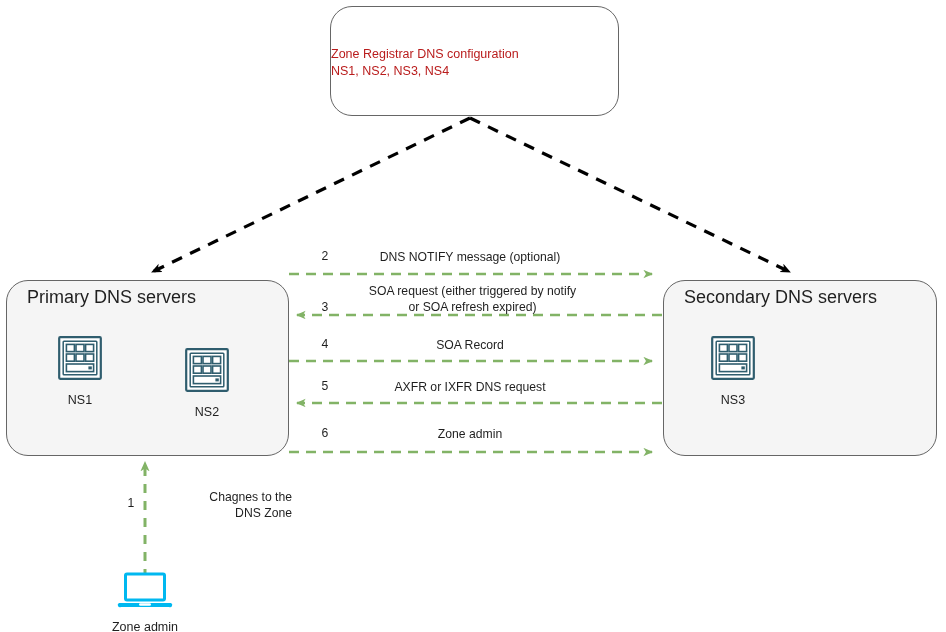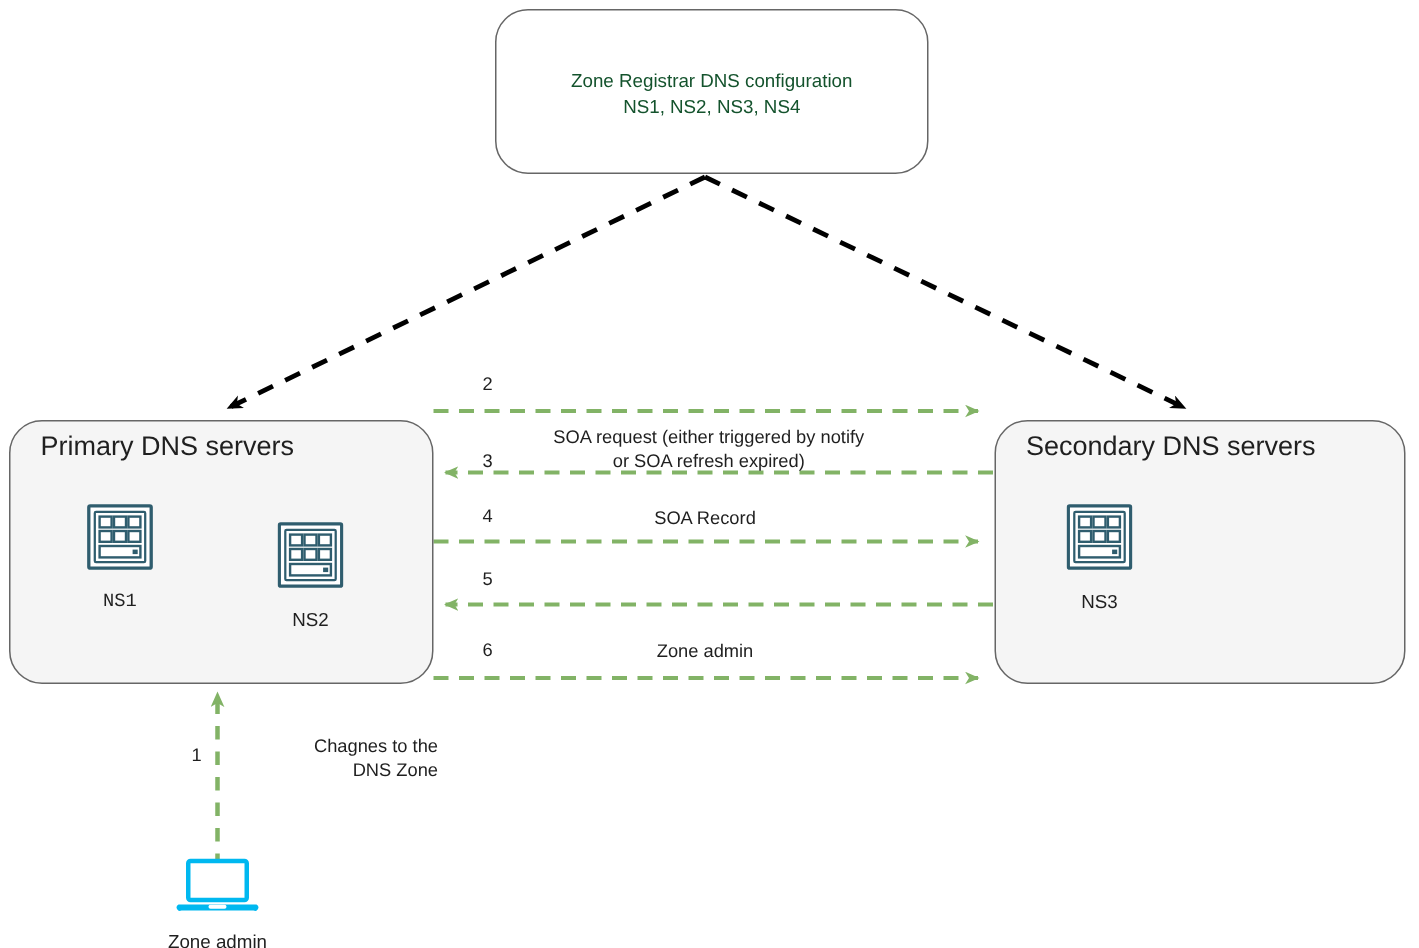"Zone Registrar DNS configuration" .centered-text { color: #14532d -> #b91c1c; text-align: center -> none }
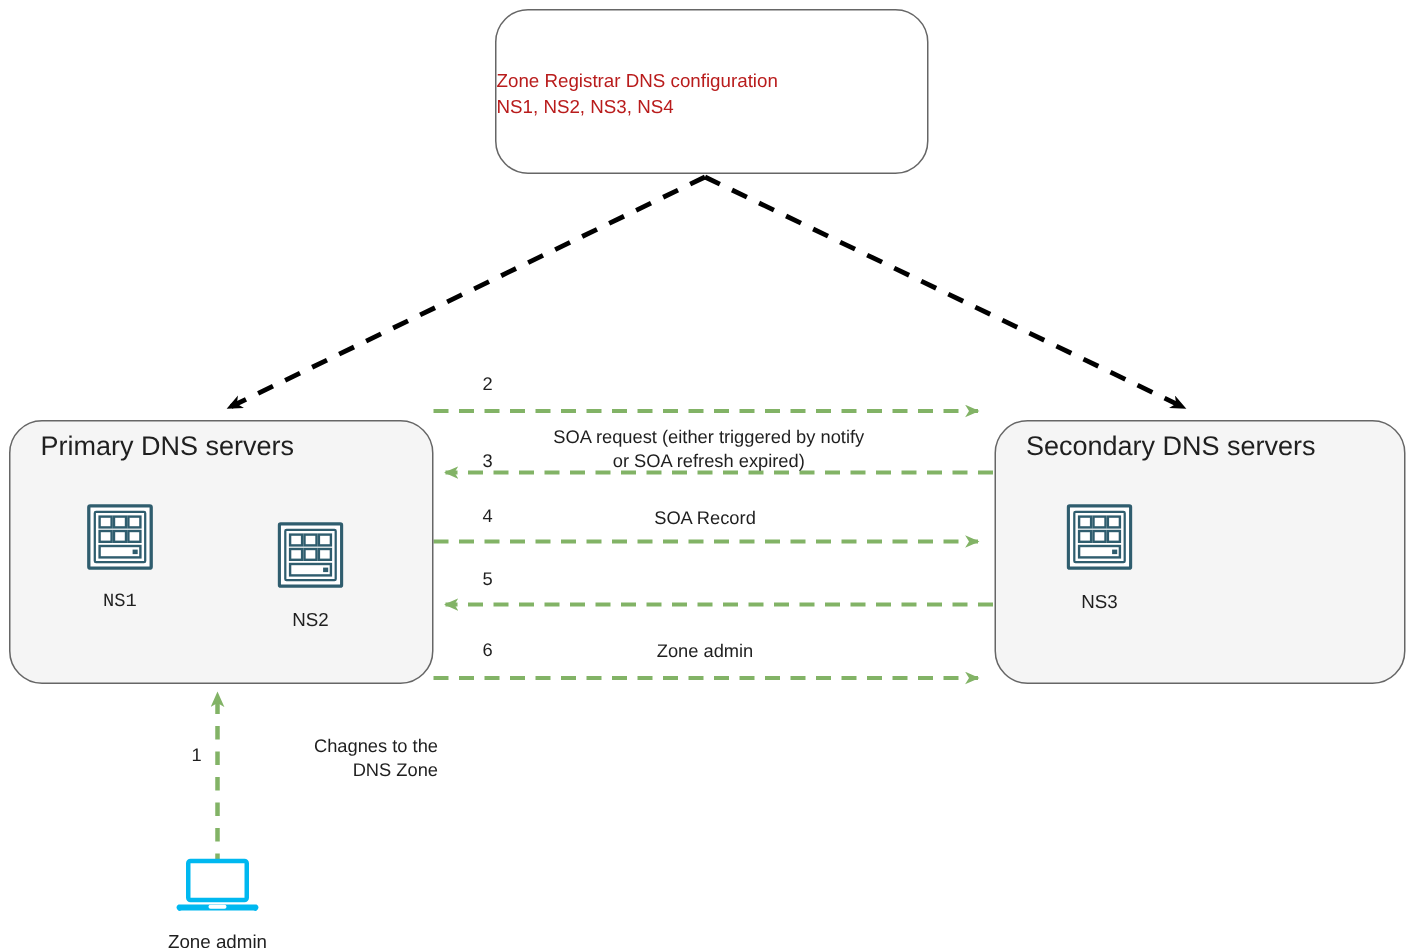"DNS NOTIFY message (optional)" div.flow-label { html: none -> <div>DNS NOTIFY message (optional)</div> }
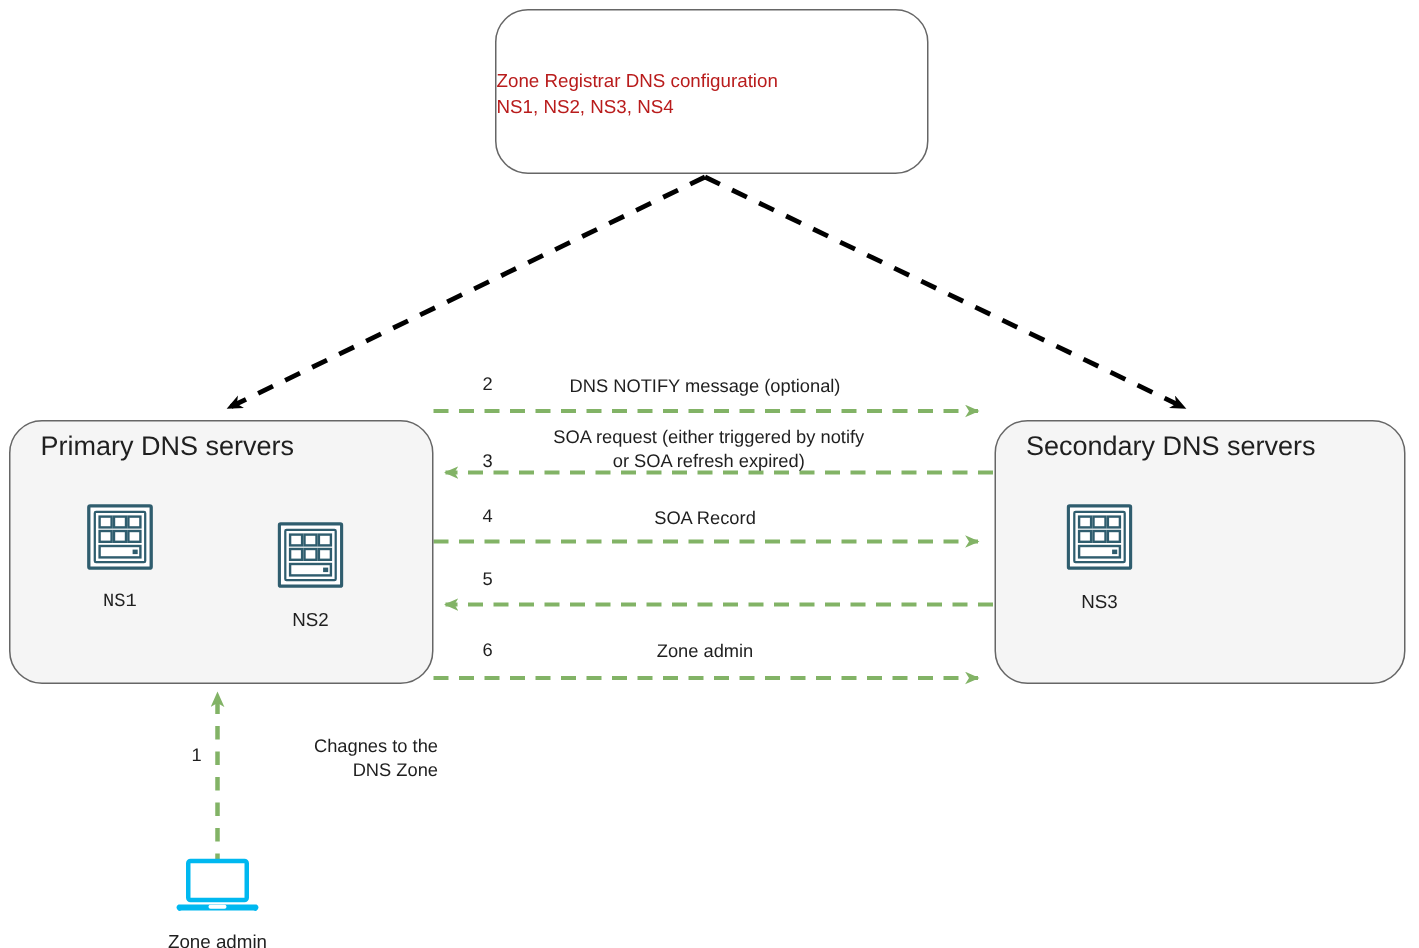"AXFR or IXFR DNS request" div.flow-label { html: none -> <div>AXFR or IXFR DNS request</div> }
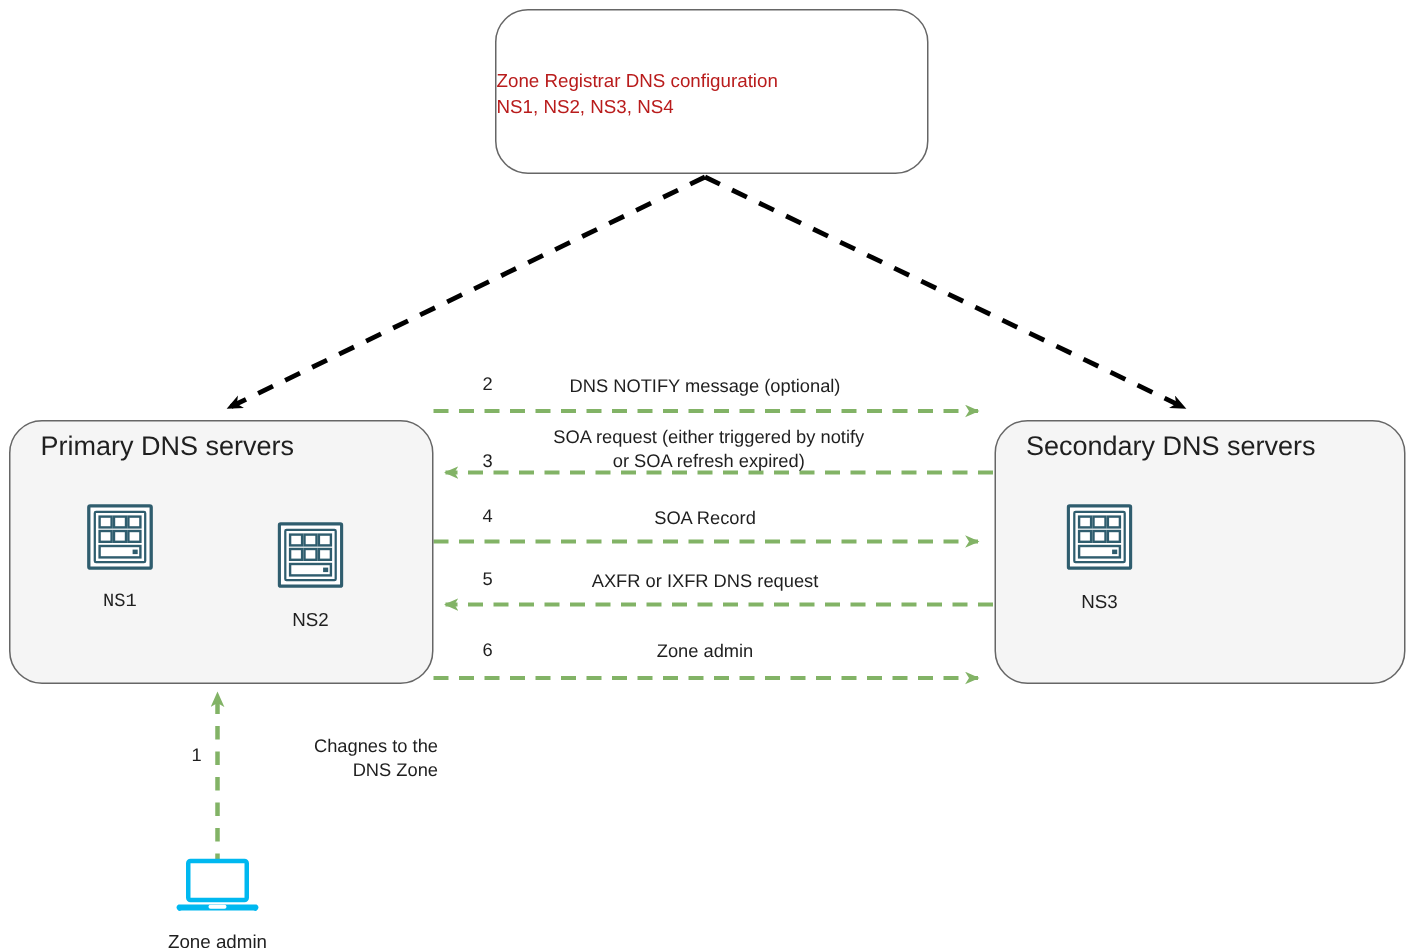"NS1" div.server-group { font-family: Liberation Mono, monospace -> none }
